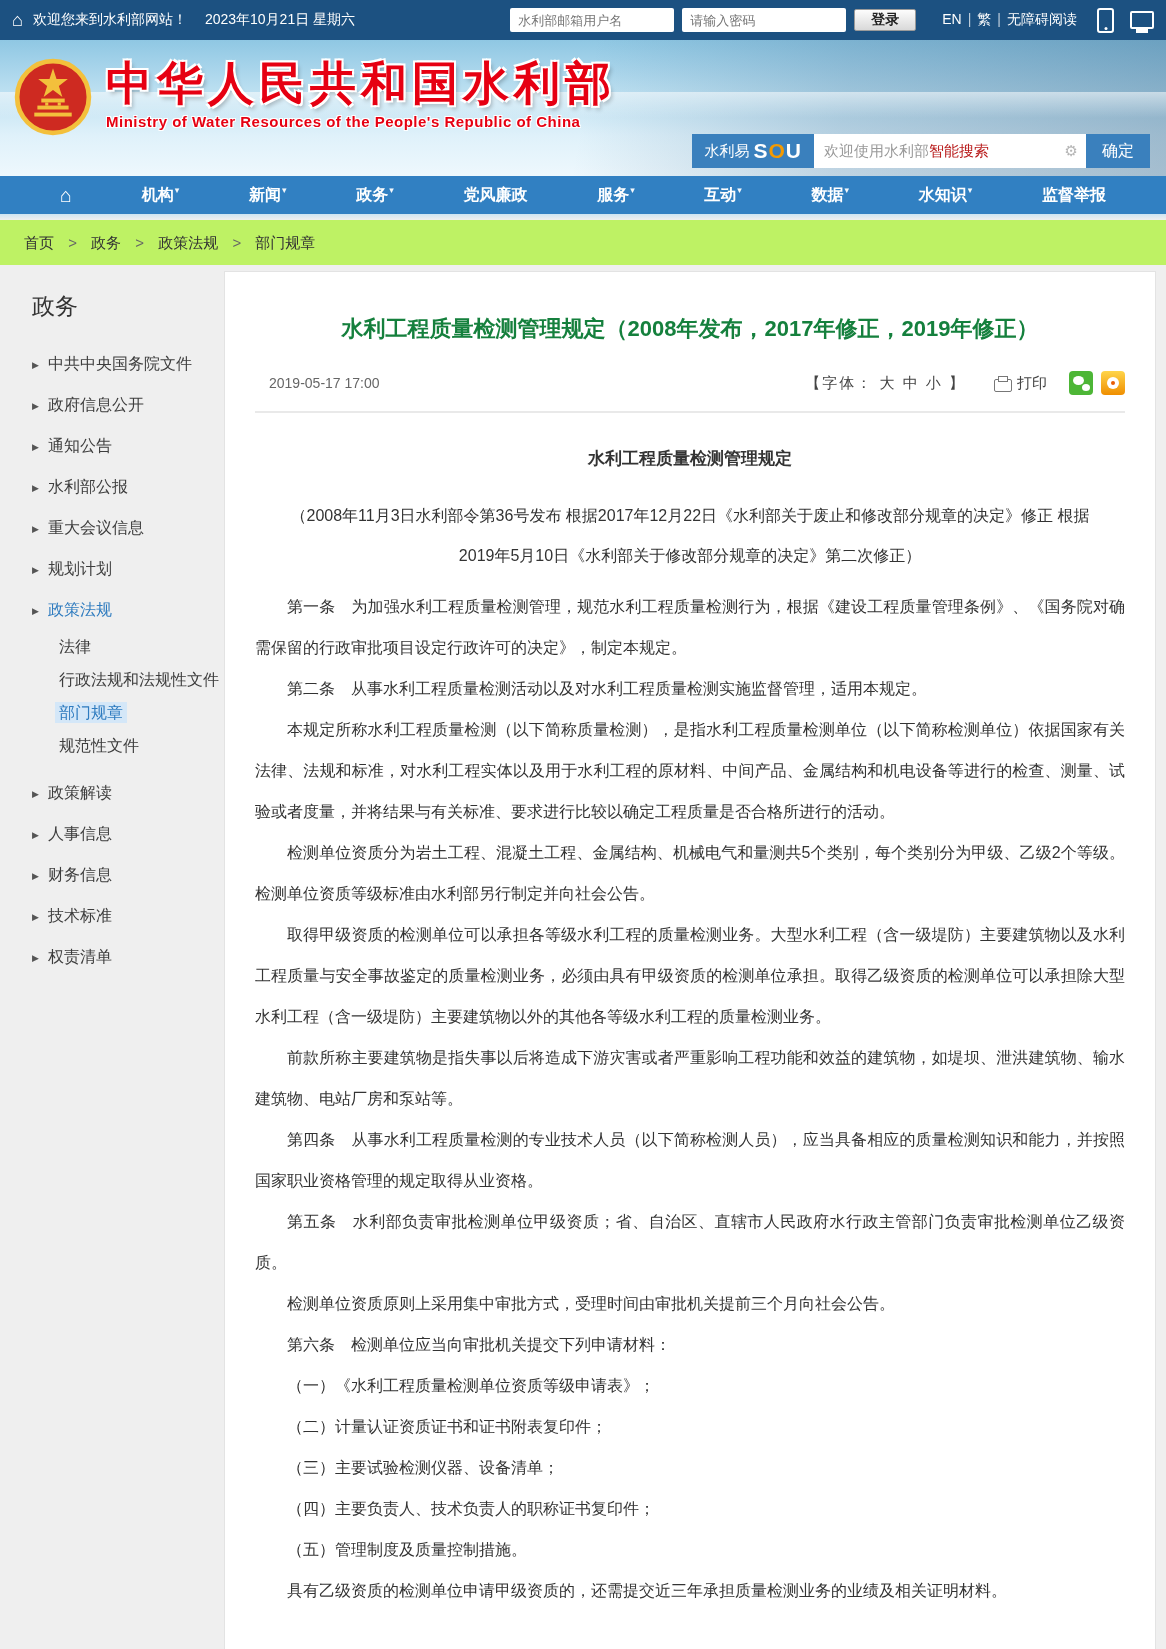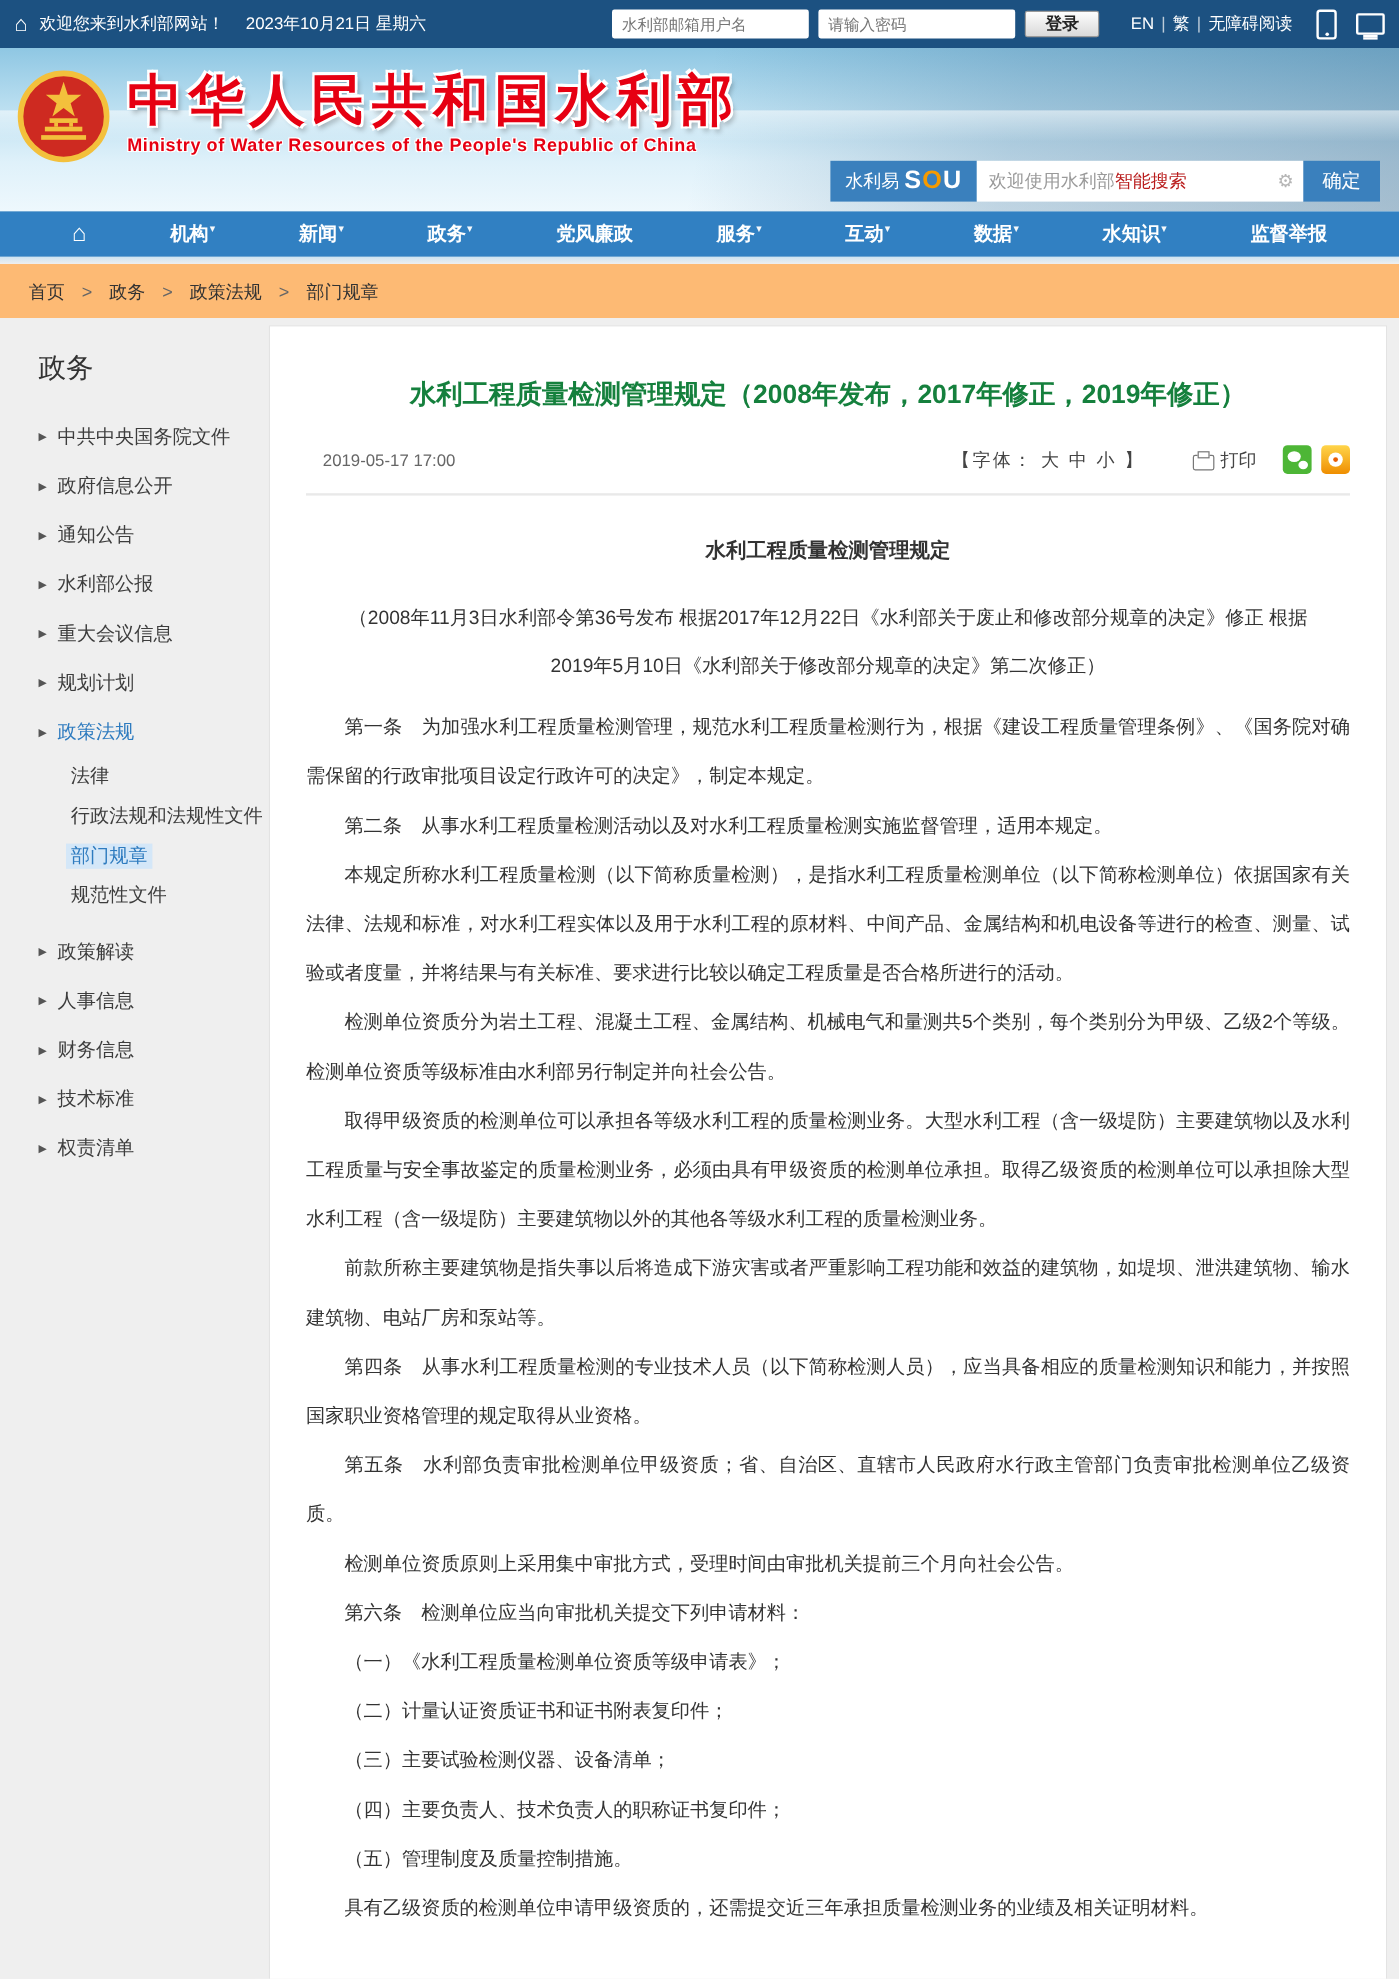"首页 > 政务 > 政策法规" .breadcrumb { background: #fdba74 -> #bef264 }
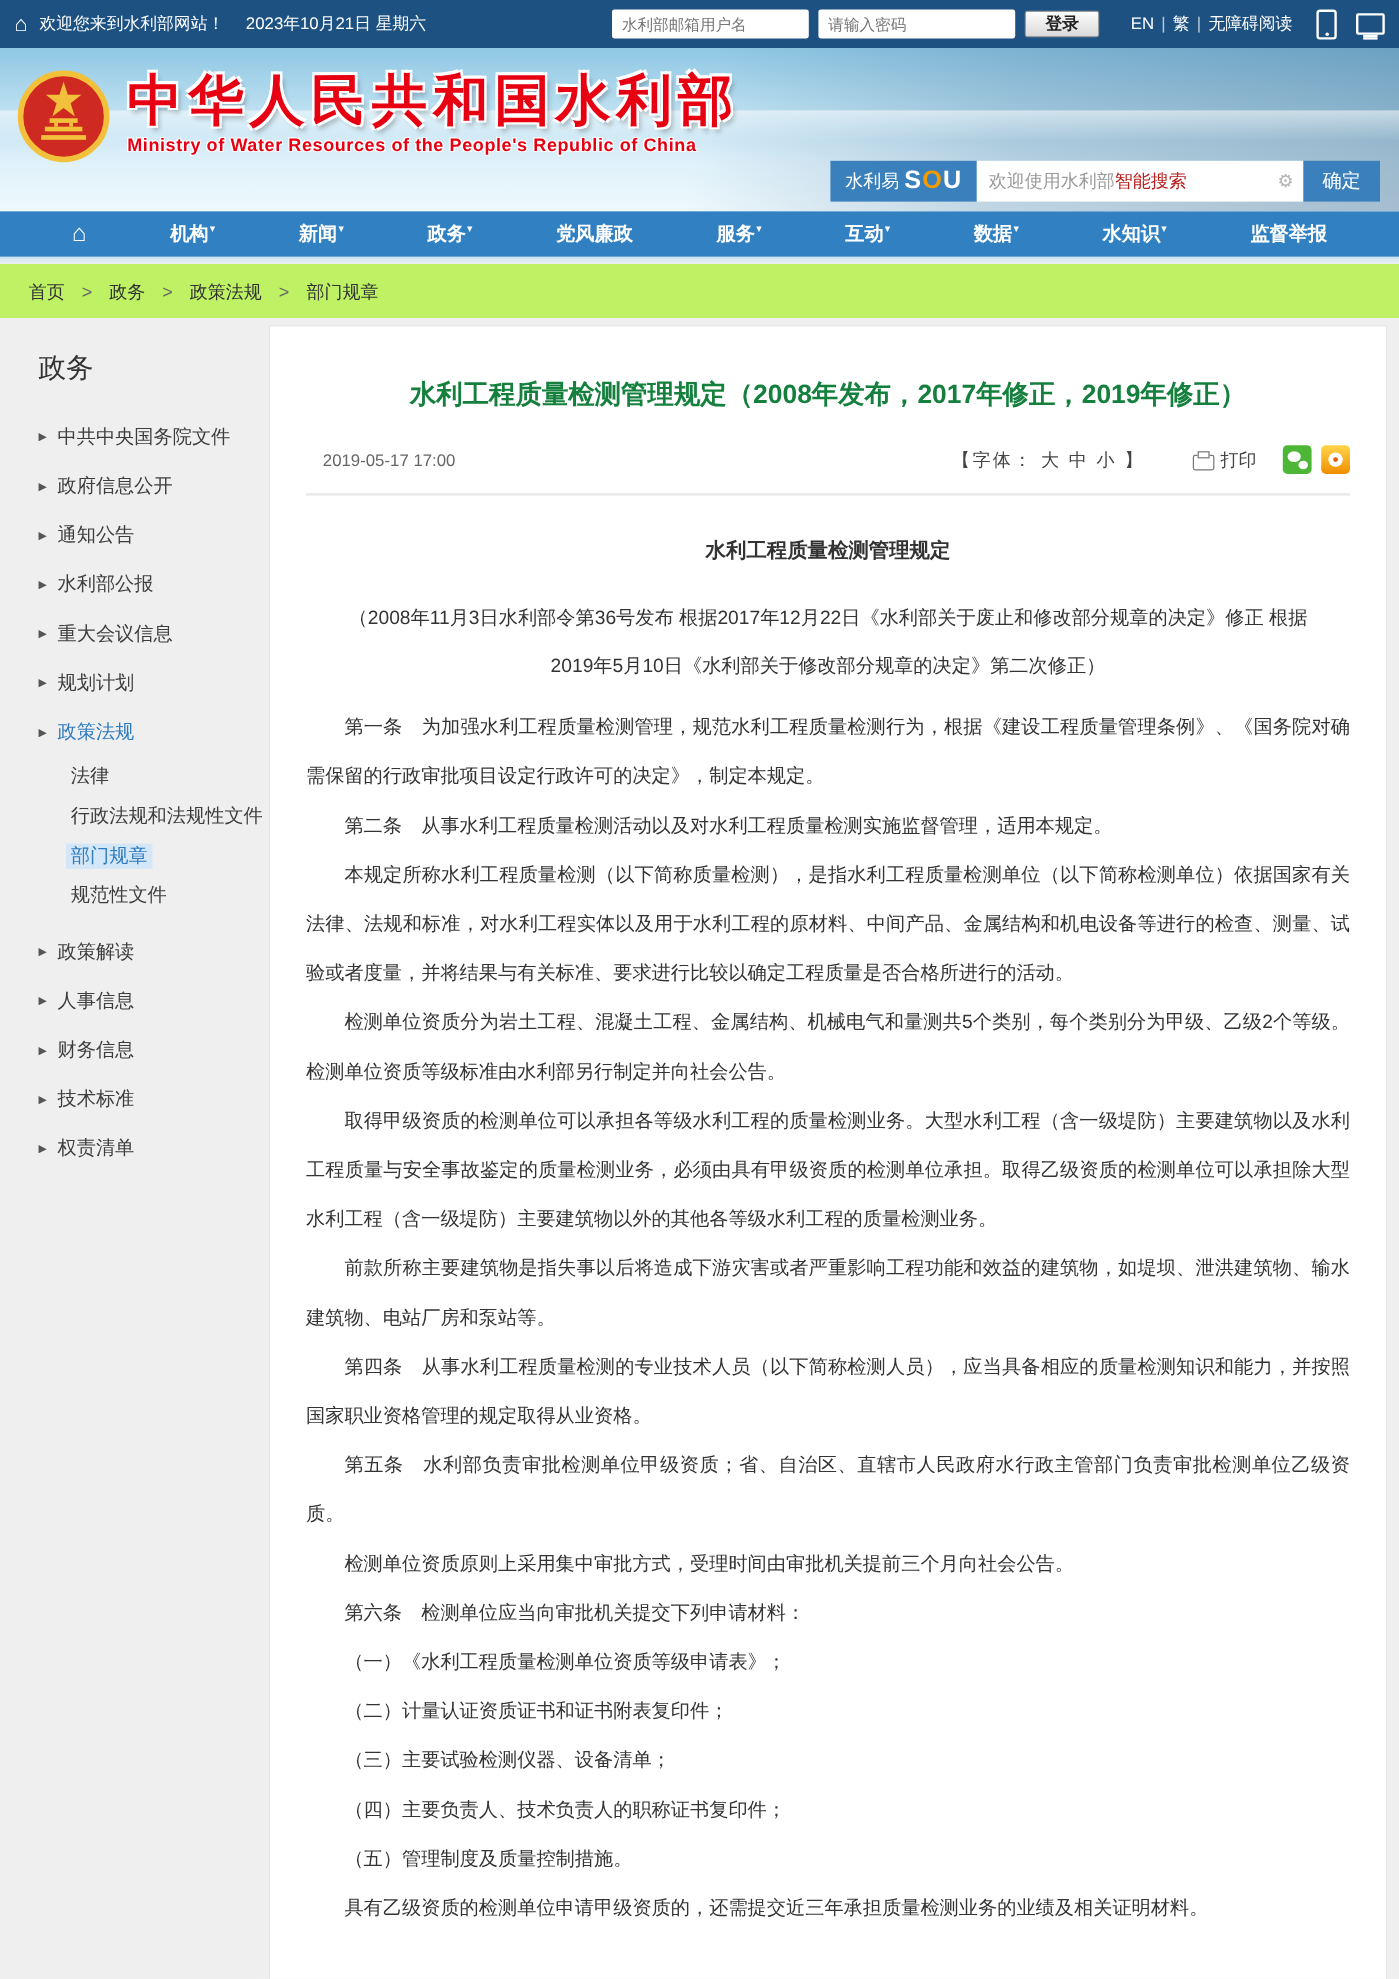"打印" .print-wrap { margin-left: 32px -> 20px }
